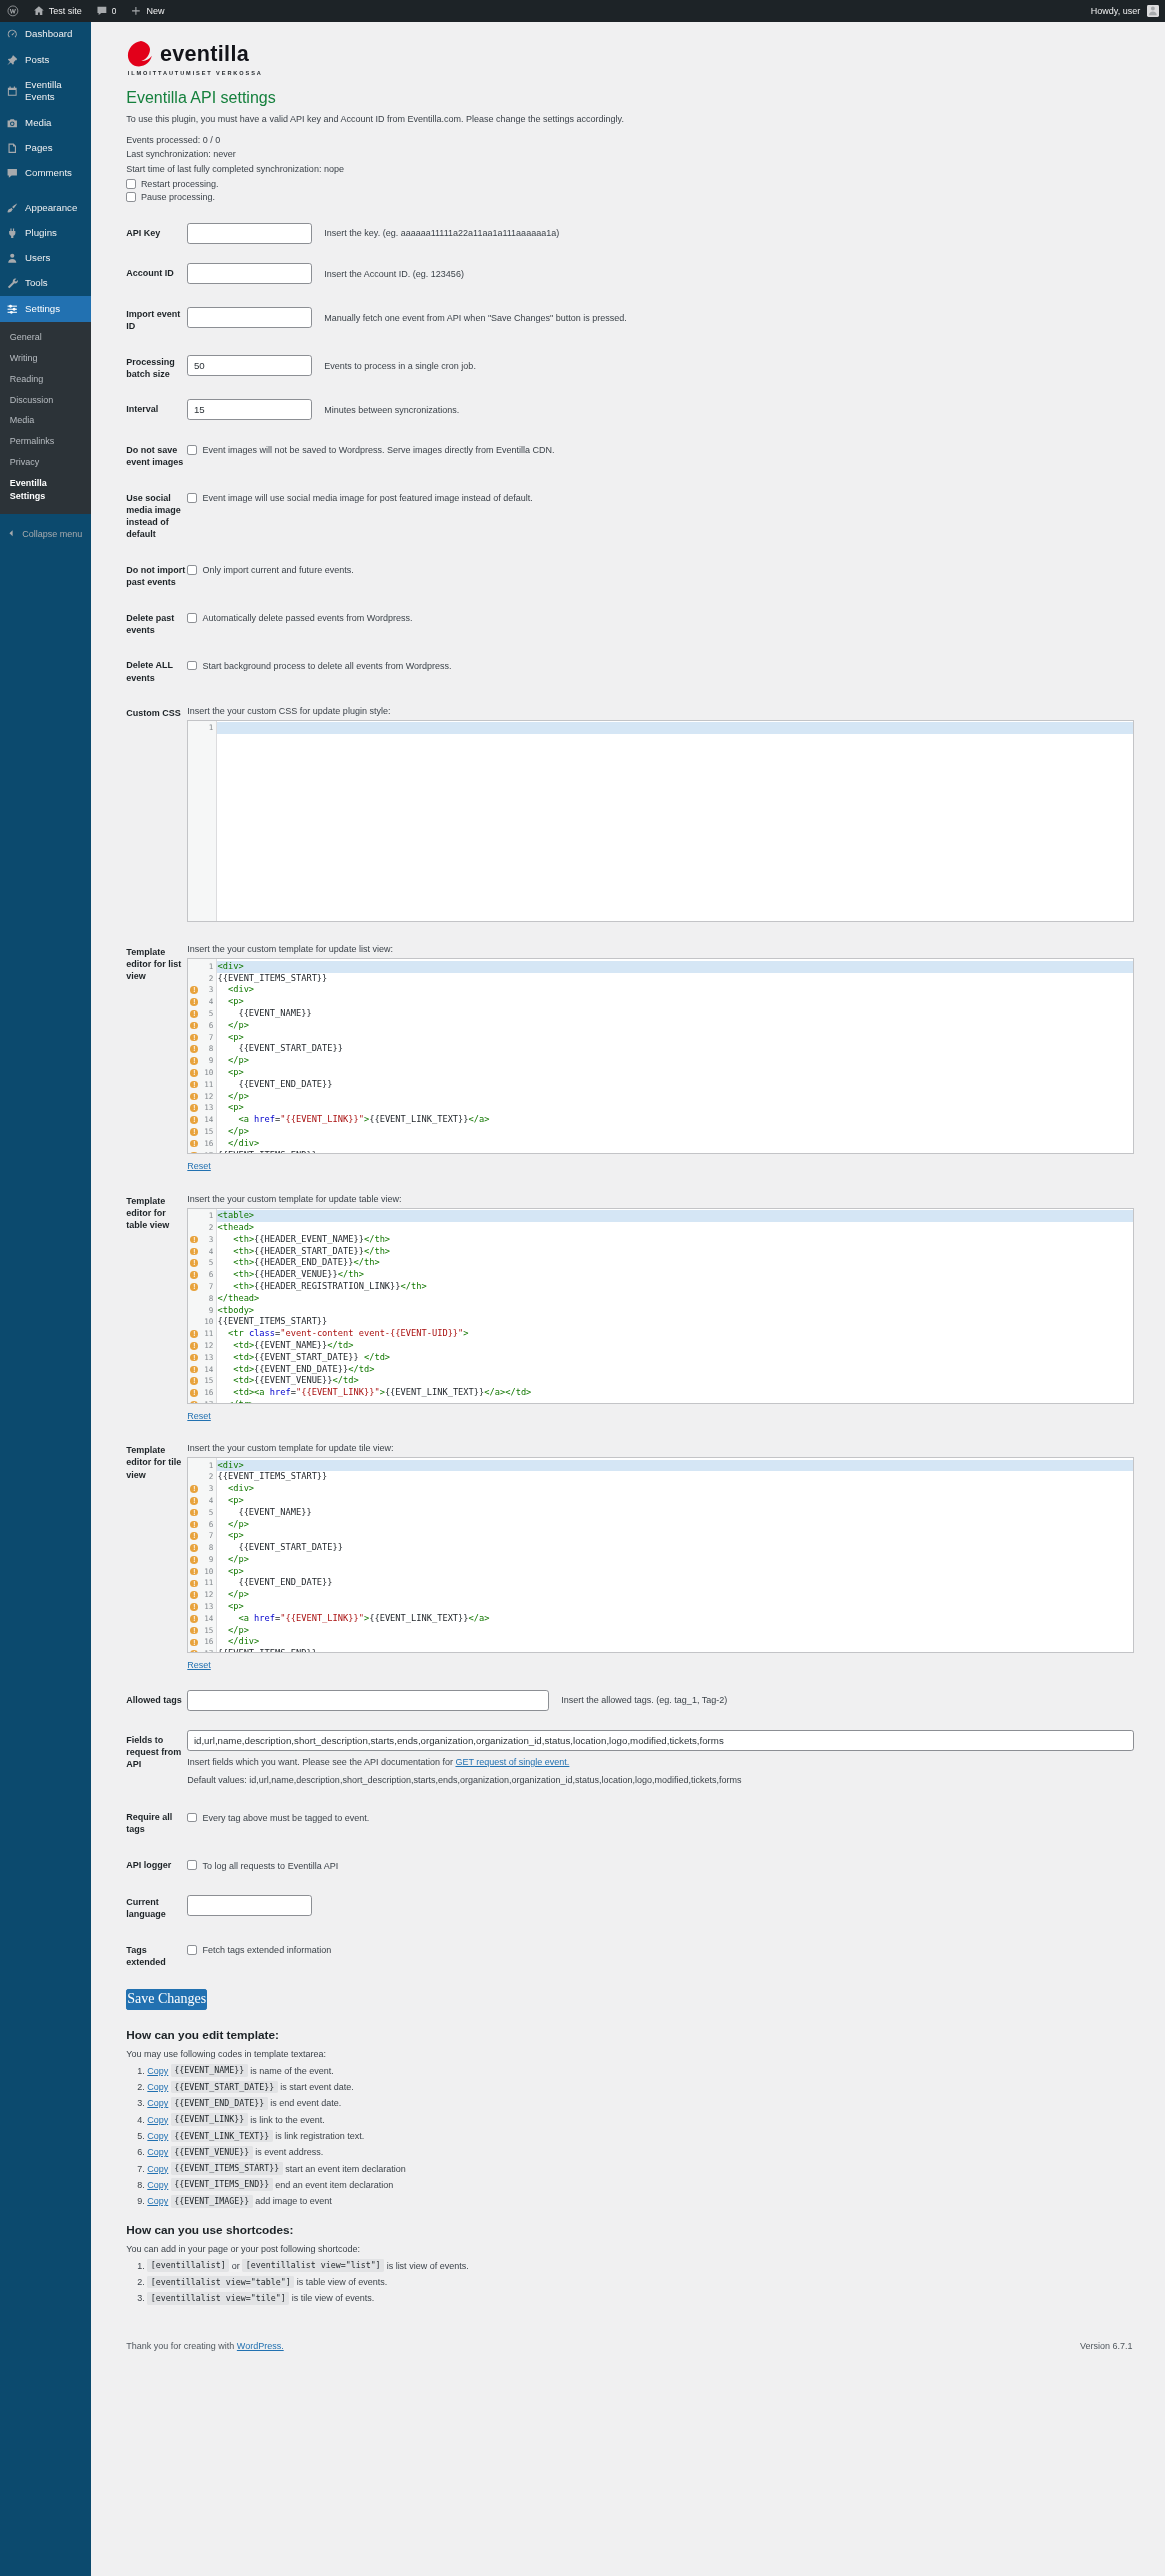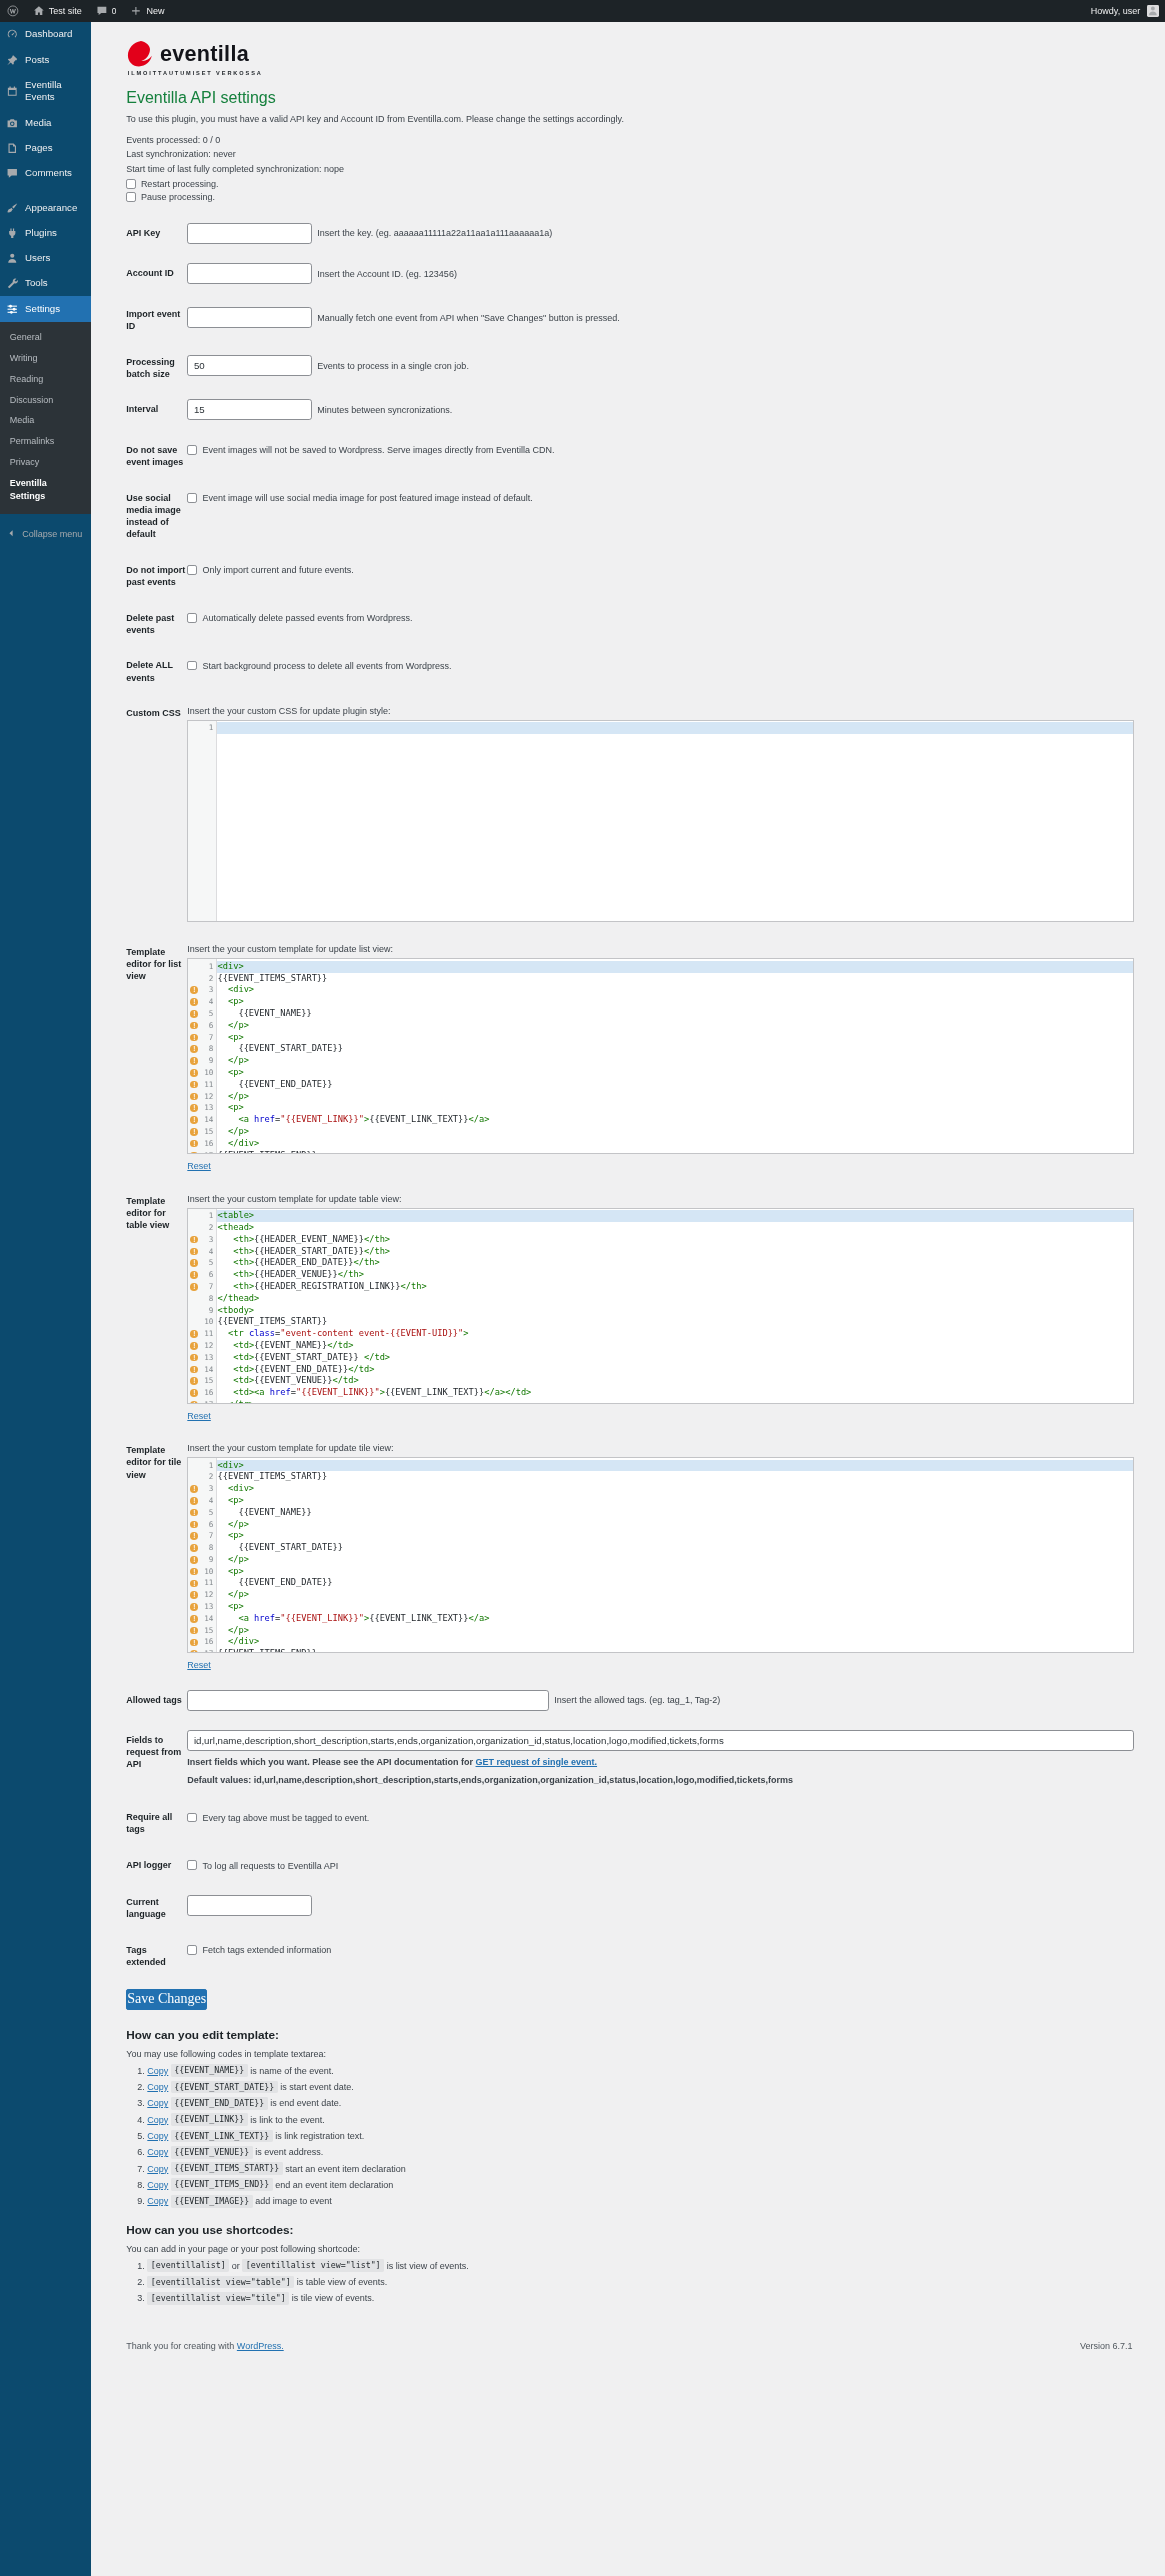"Insert the key. (eg." .desc { margin-left: 5px -> 12px }
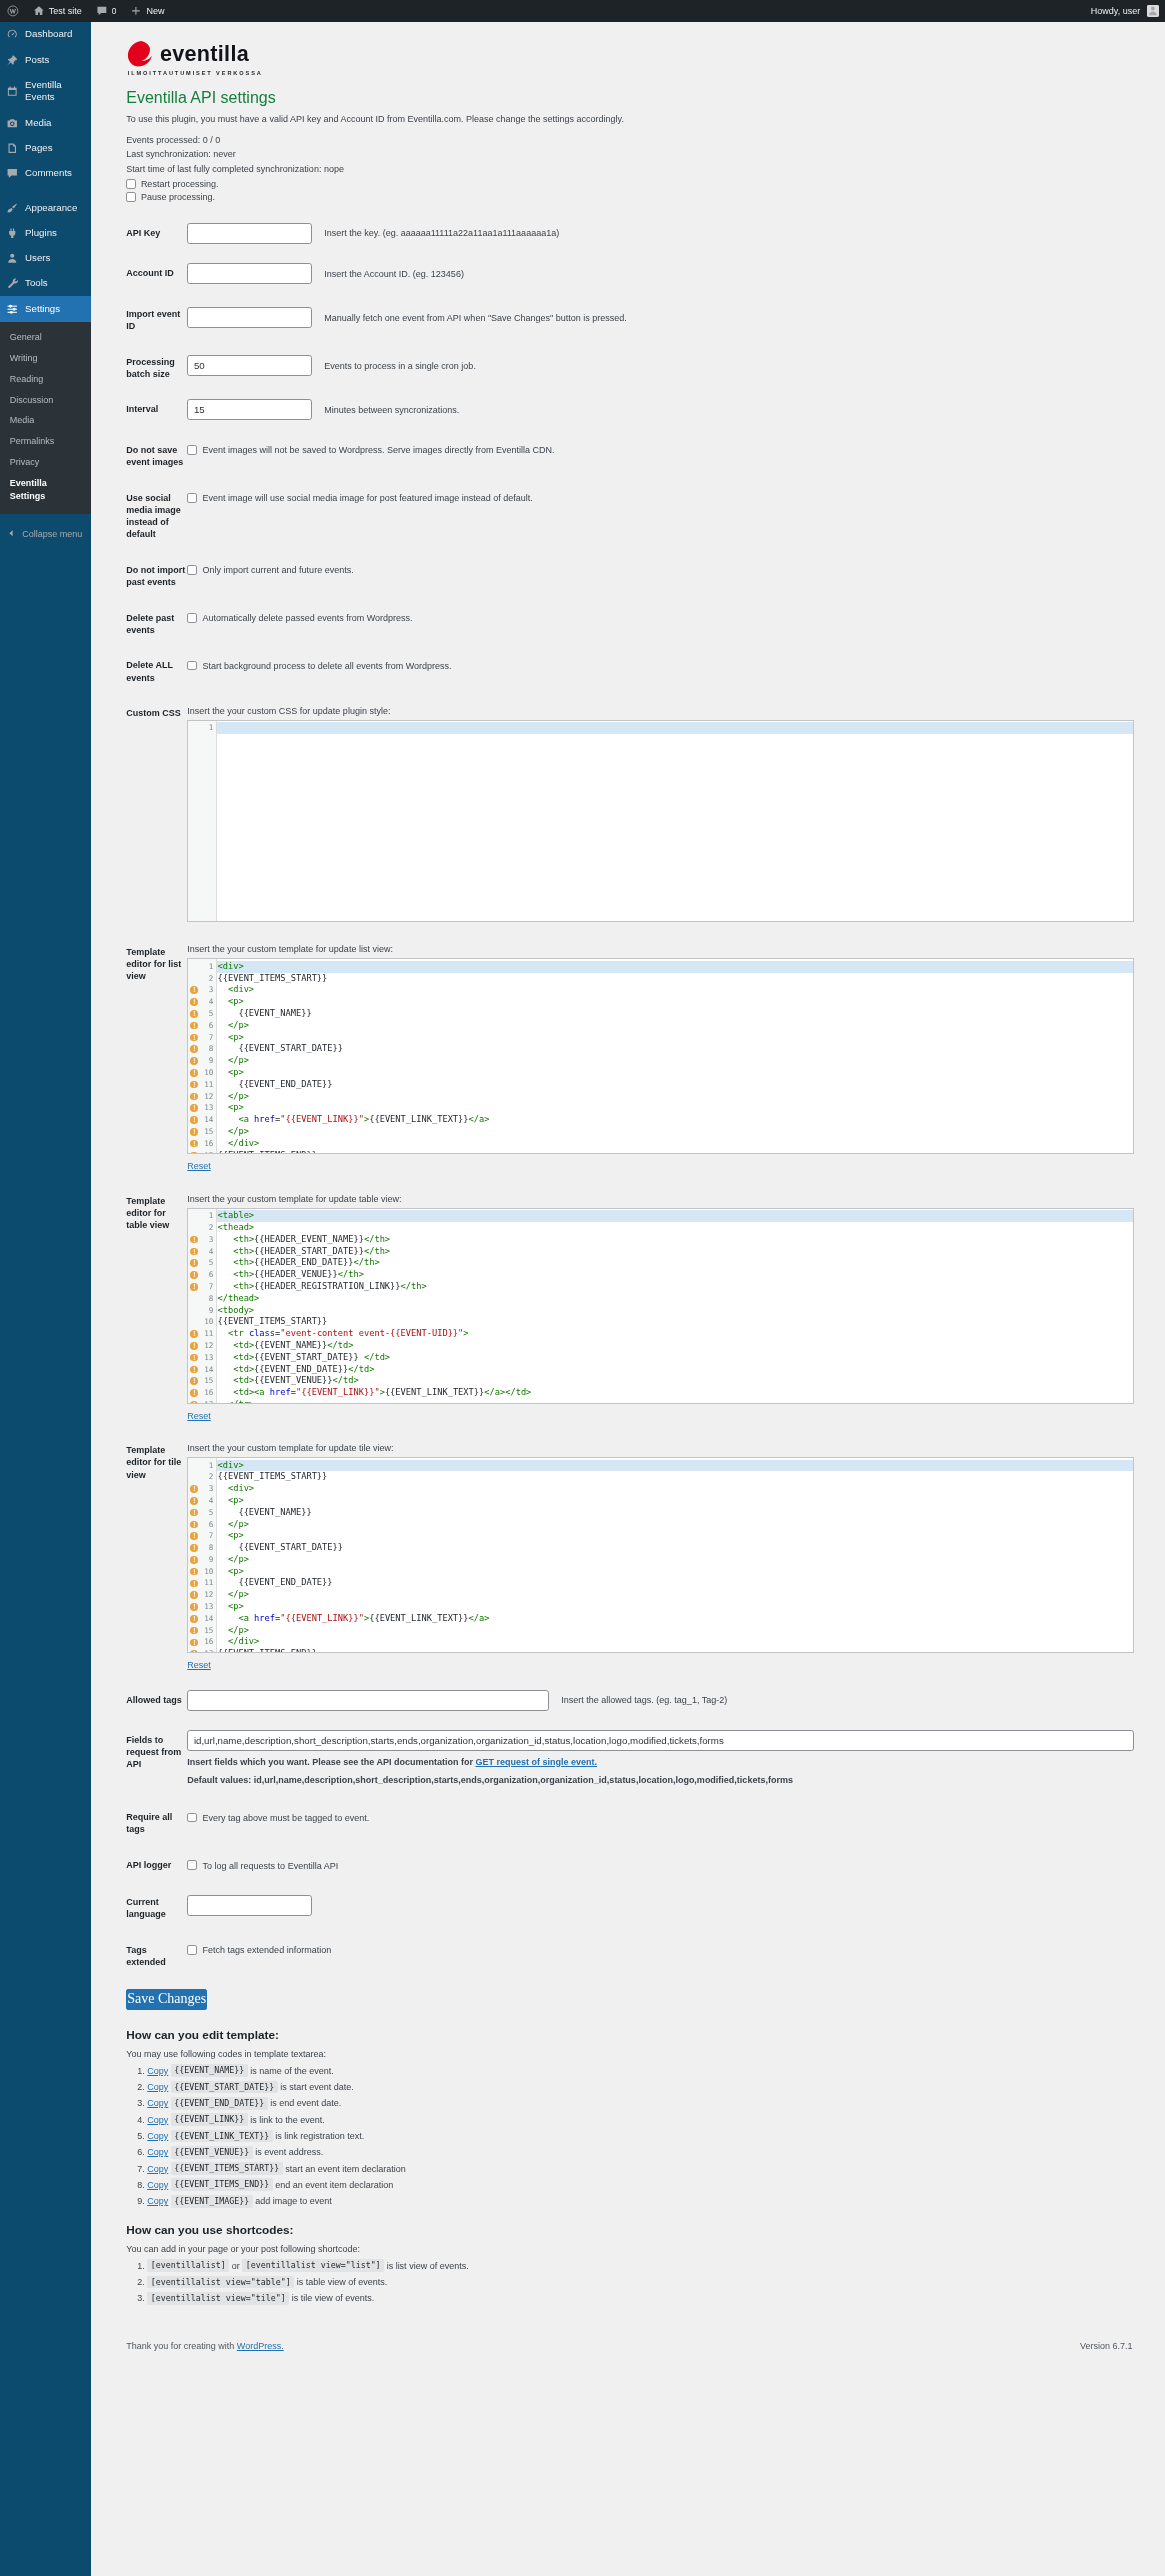"Insert fields which you want." .desc-line { font-weight: bold -> none }
